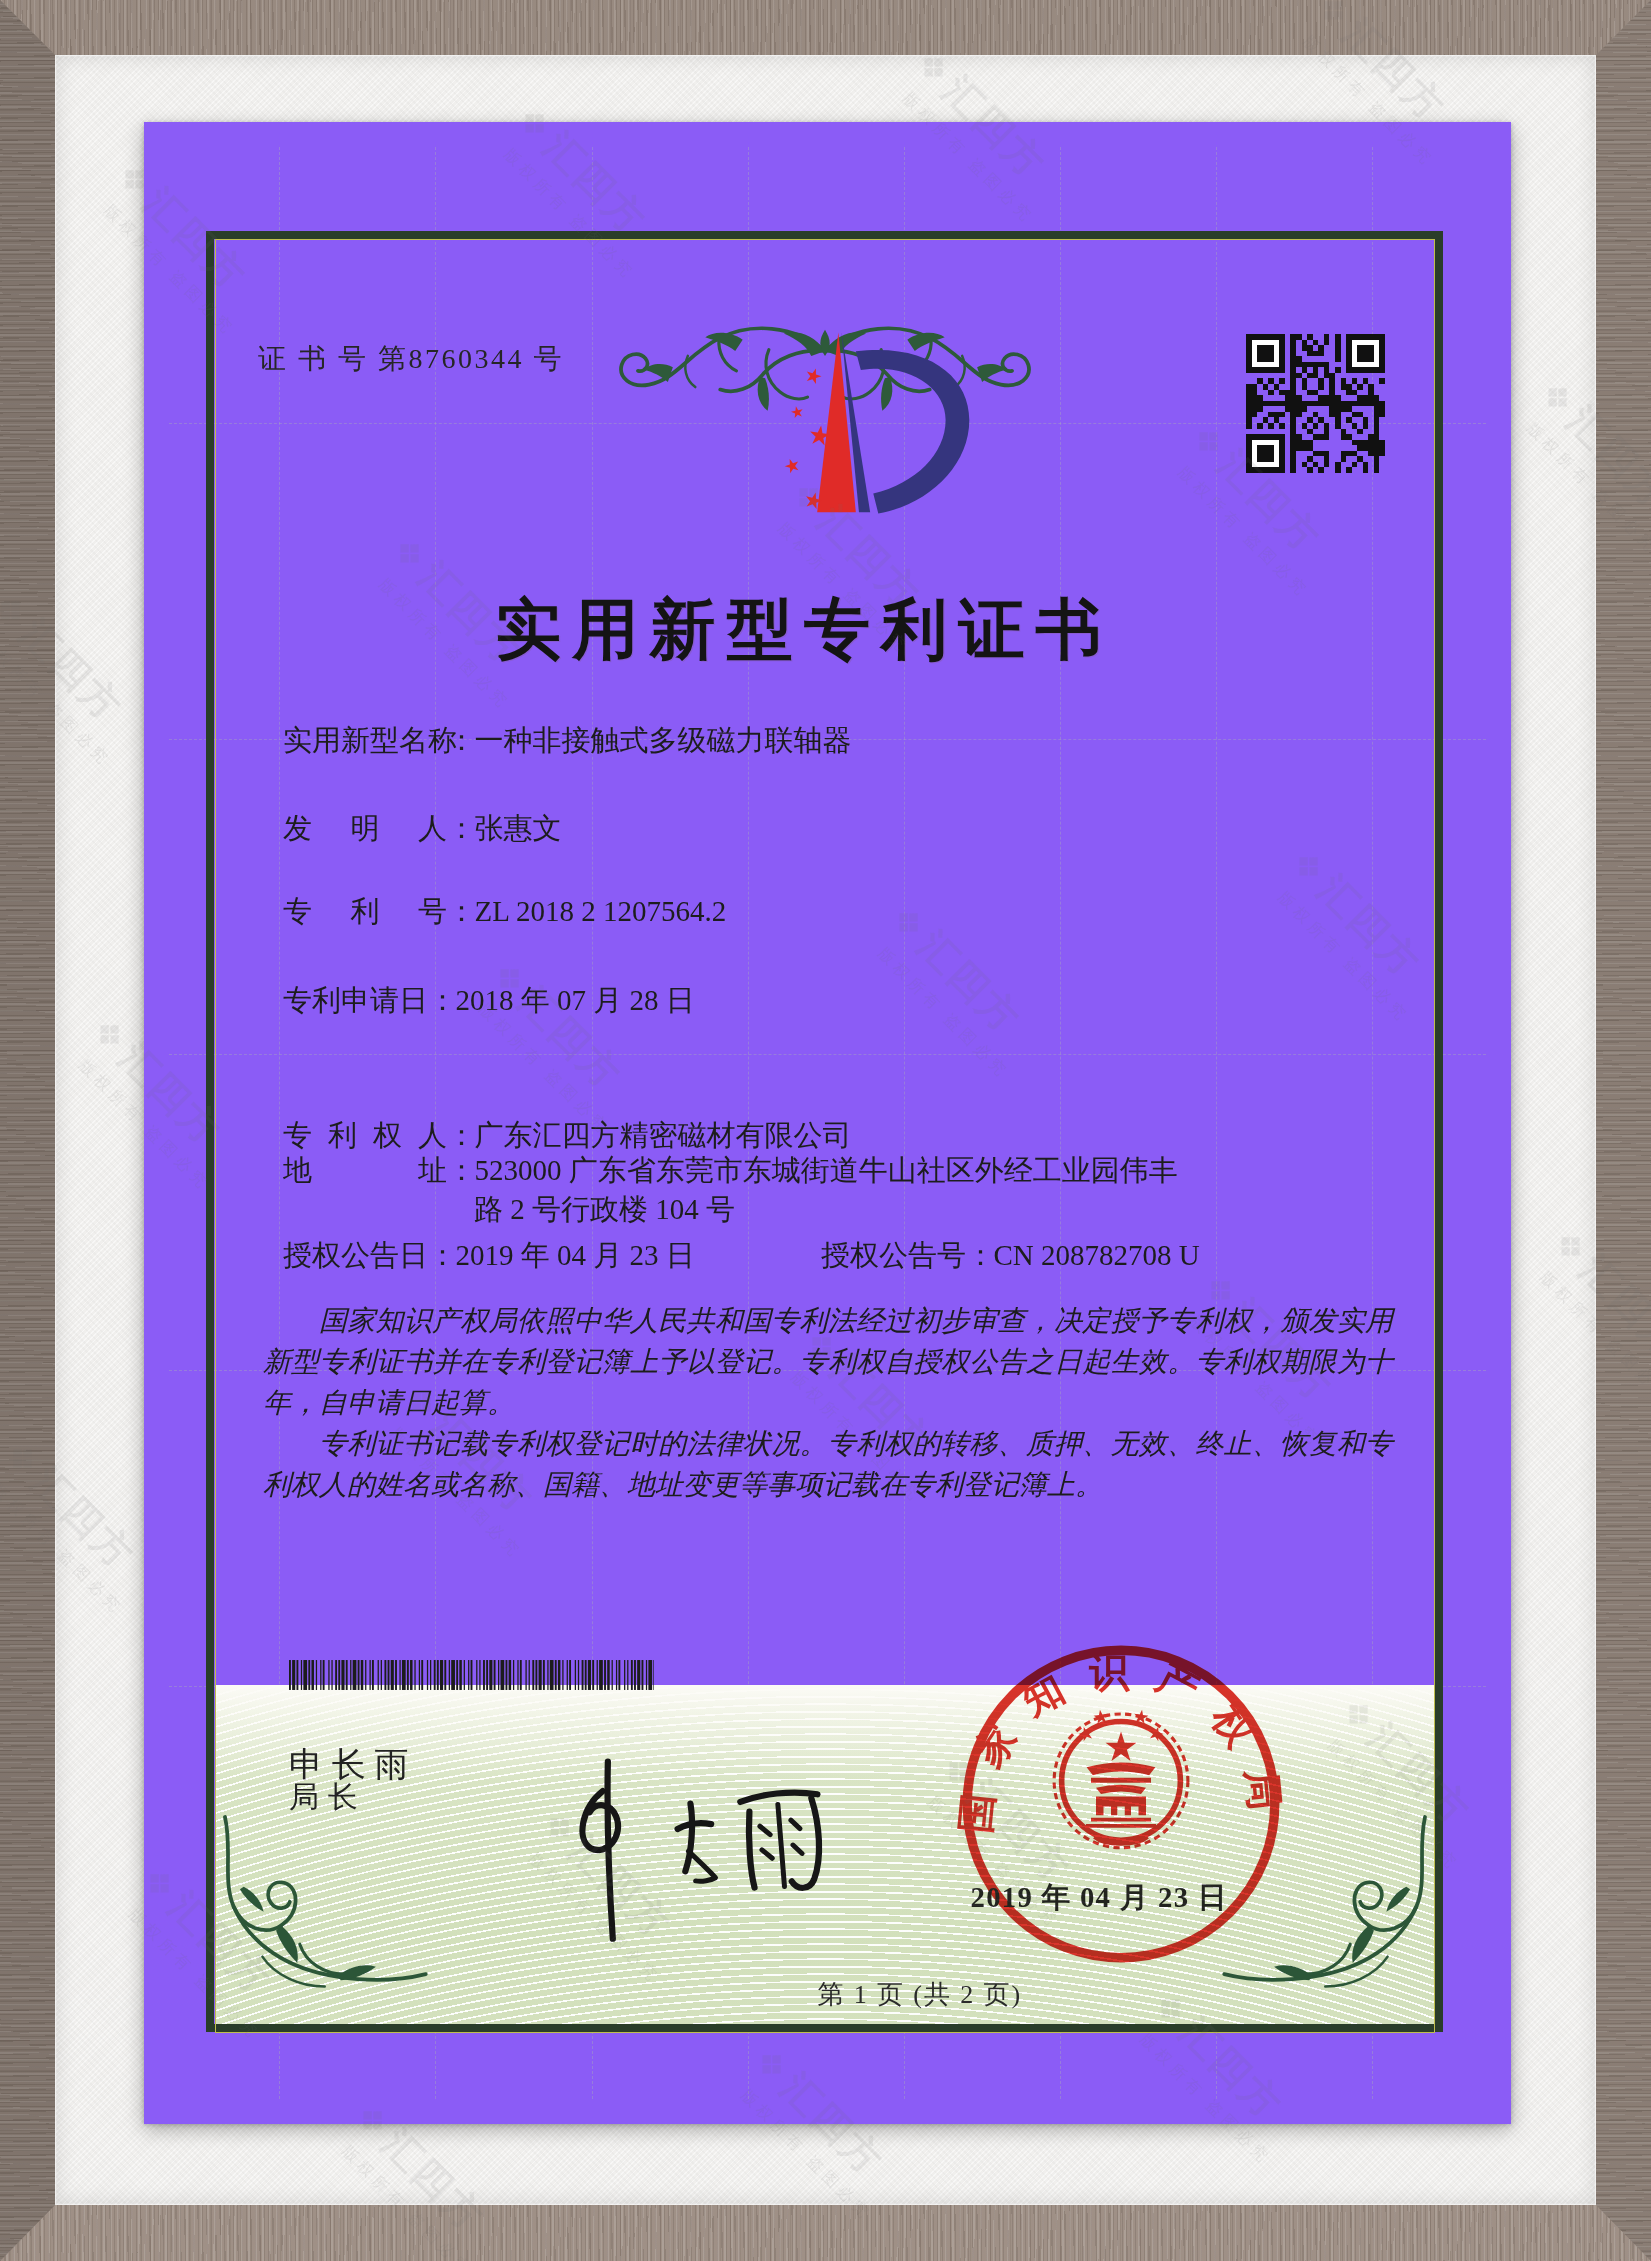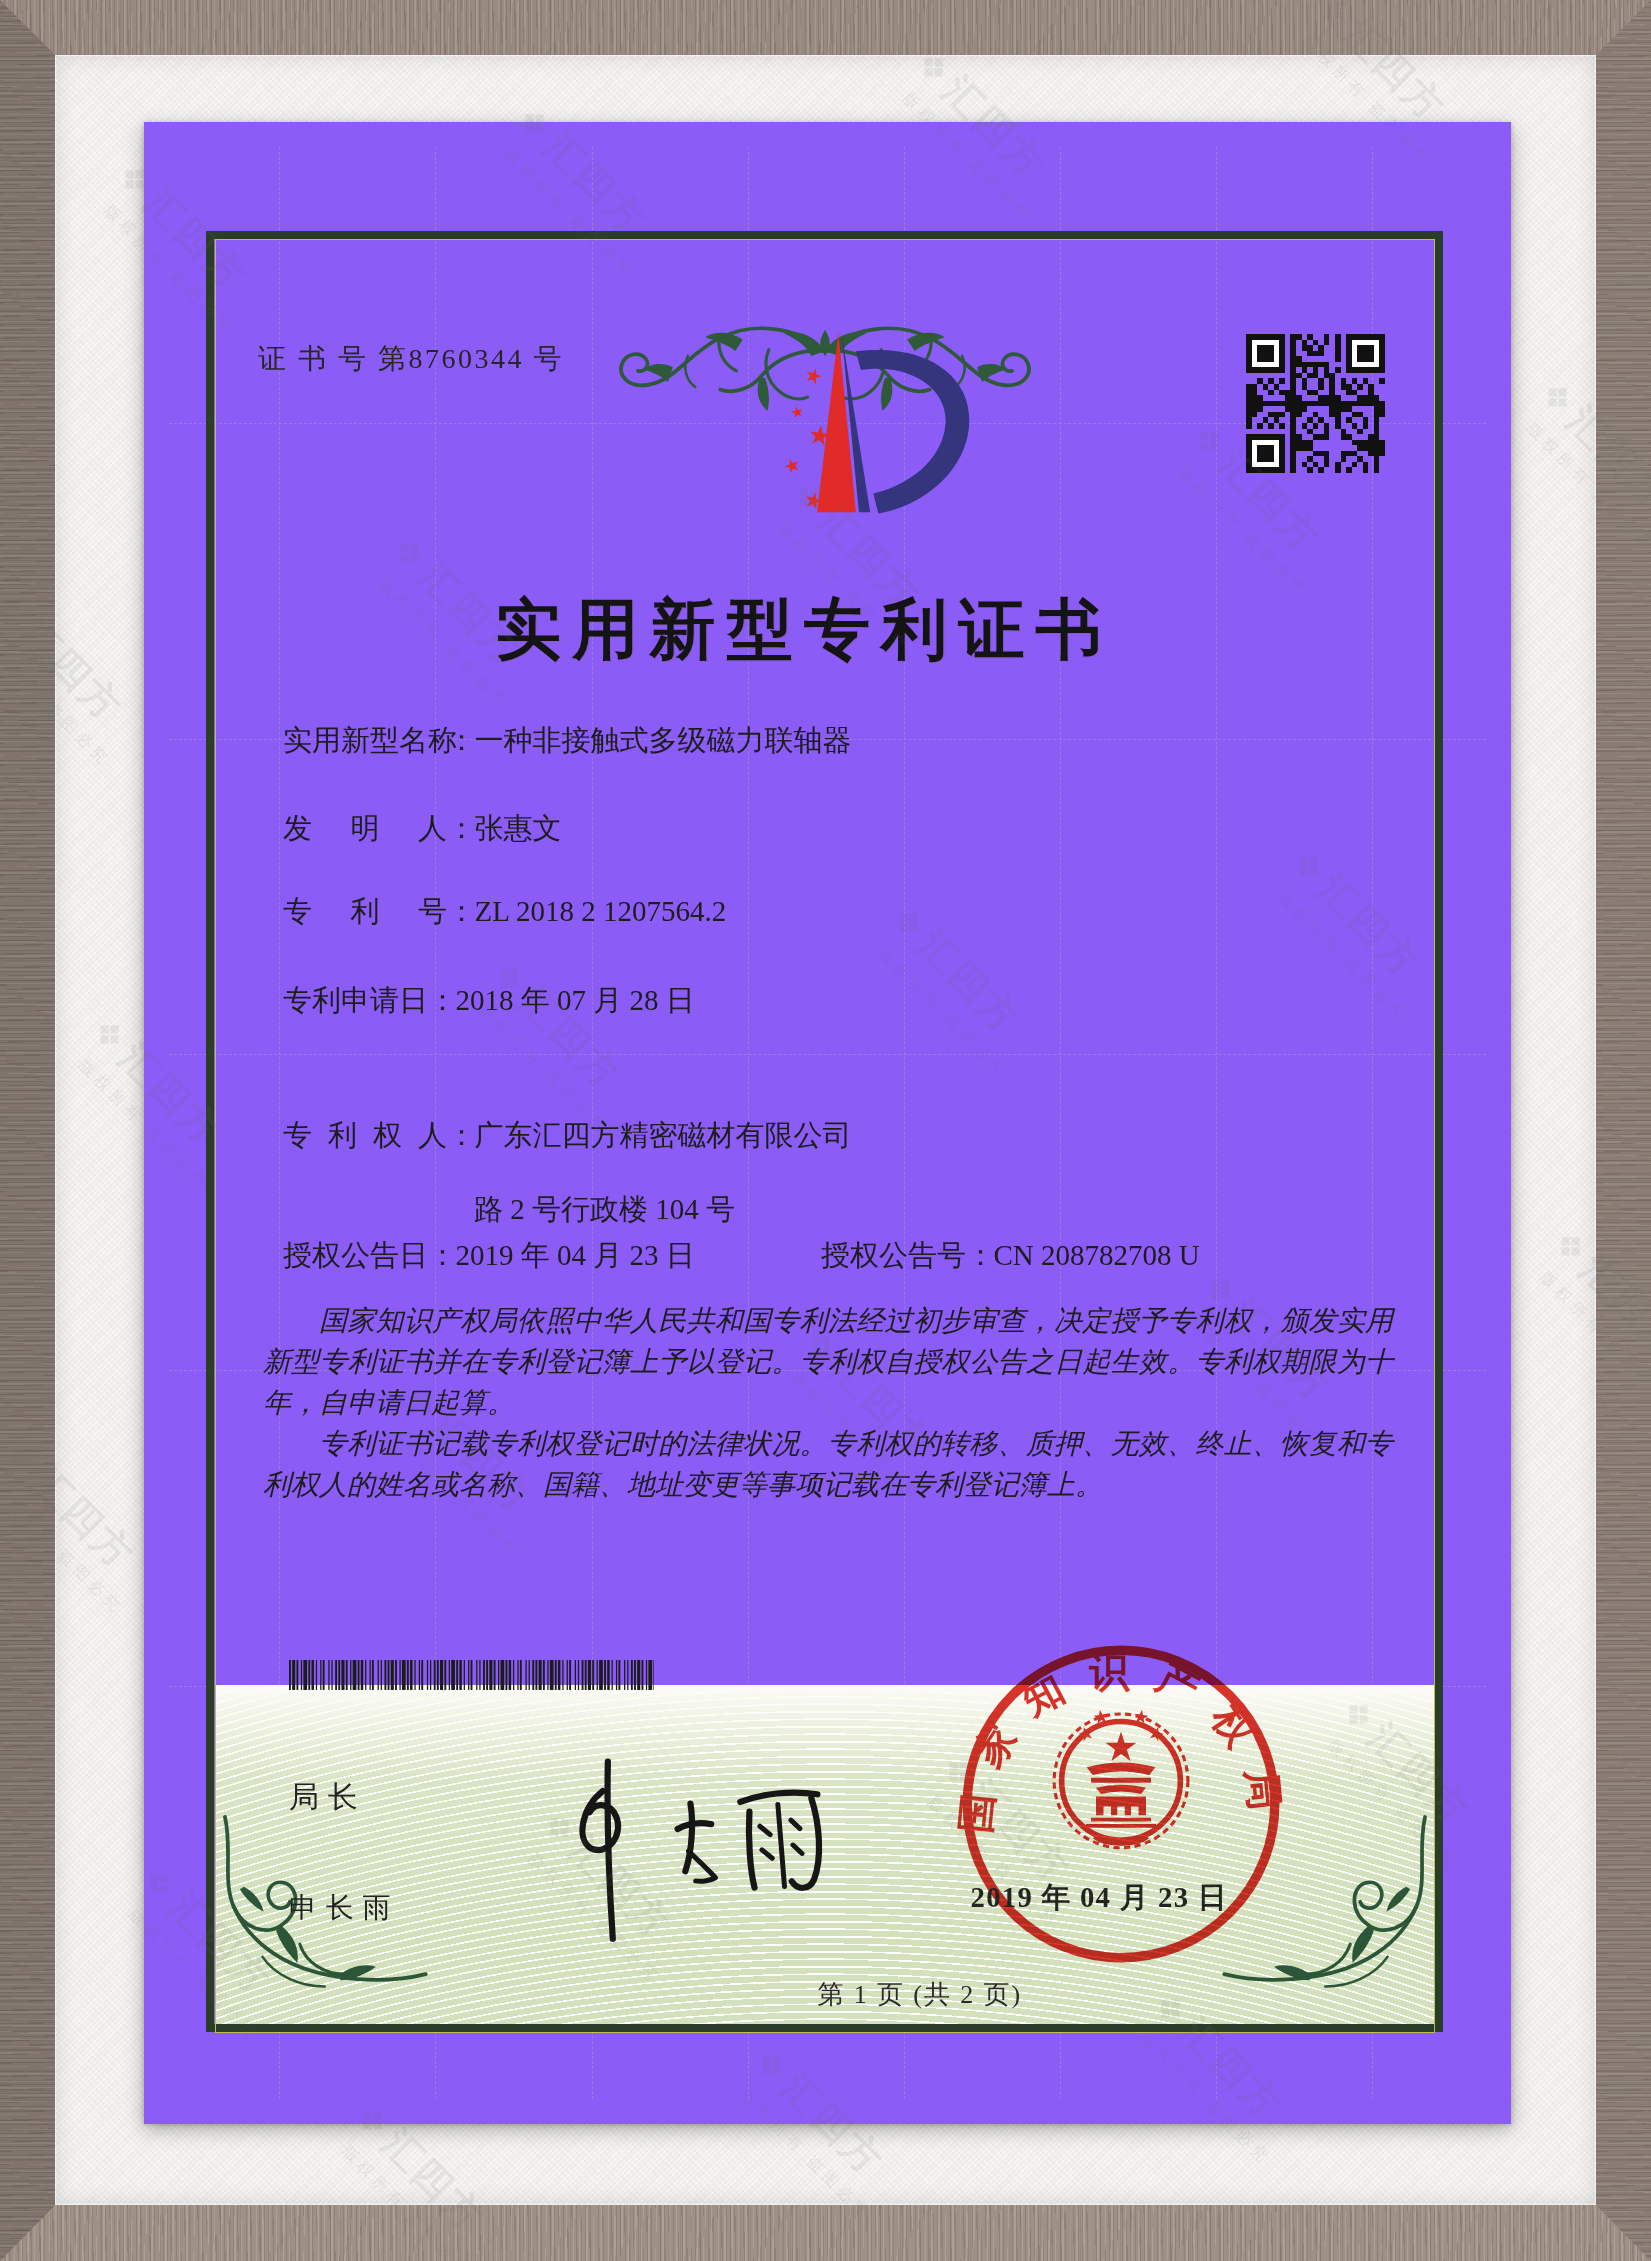"地址：523000 广东省东莞市东城街道牛山社区外经工业园伟丰" div.txt { html: none -> <div> <span>地址</span><span>：</span><span>523000 广东省东莞市东城街道牛山社区外经工业园伟丰</span> </div> }
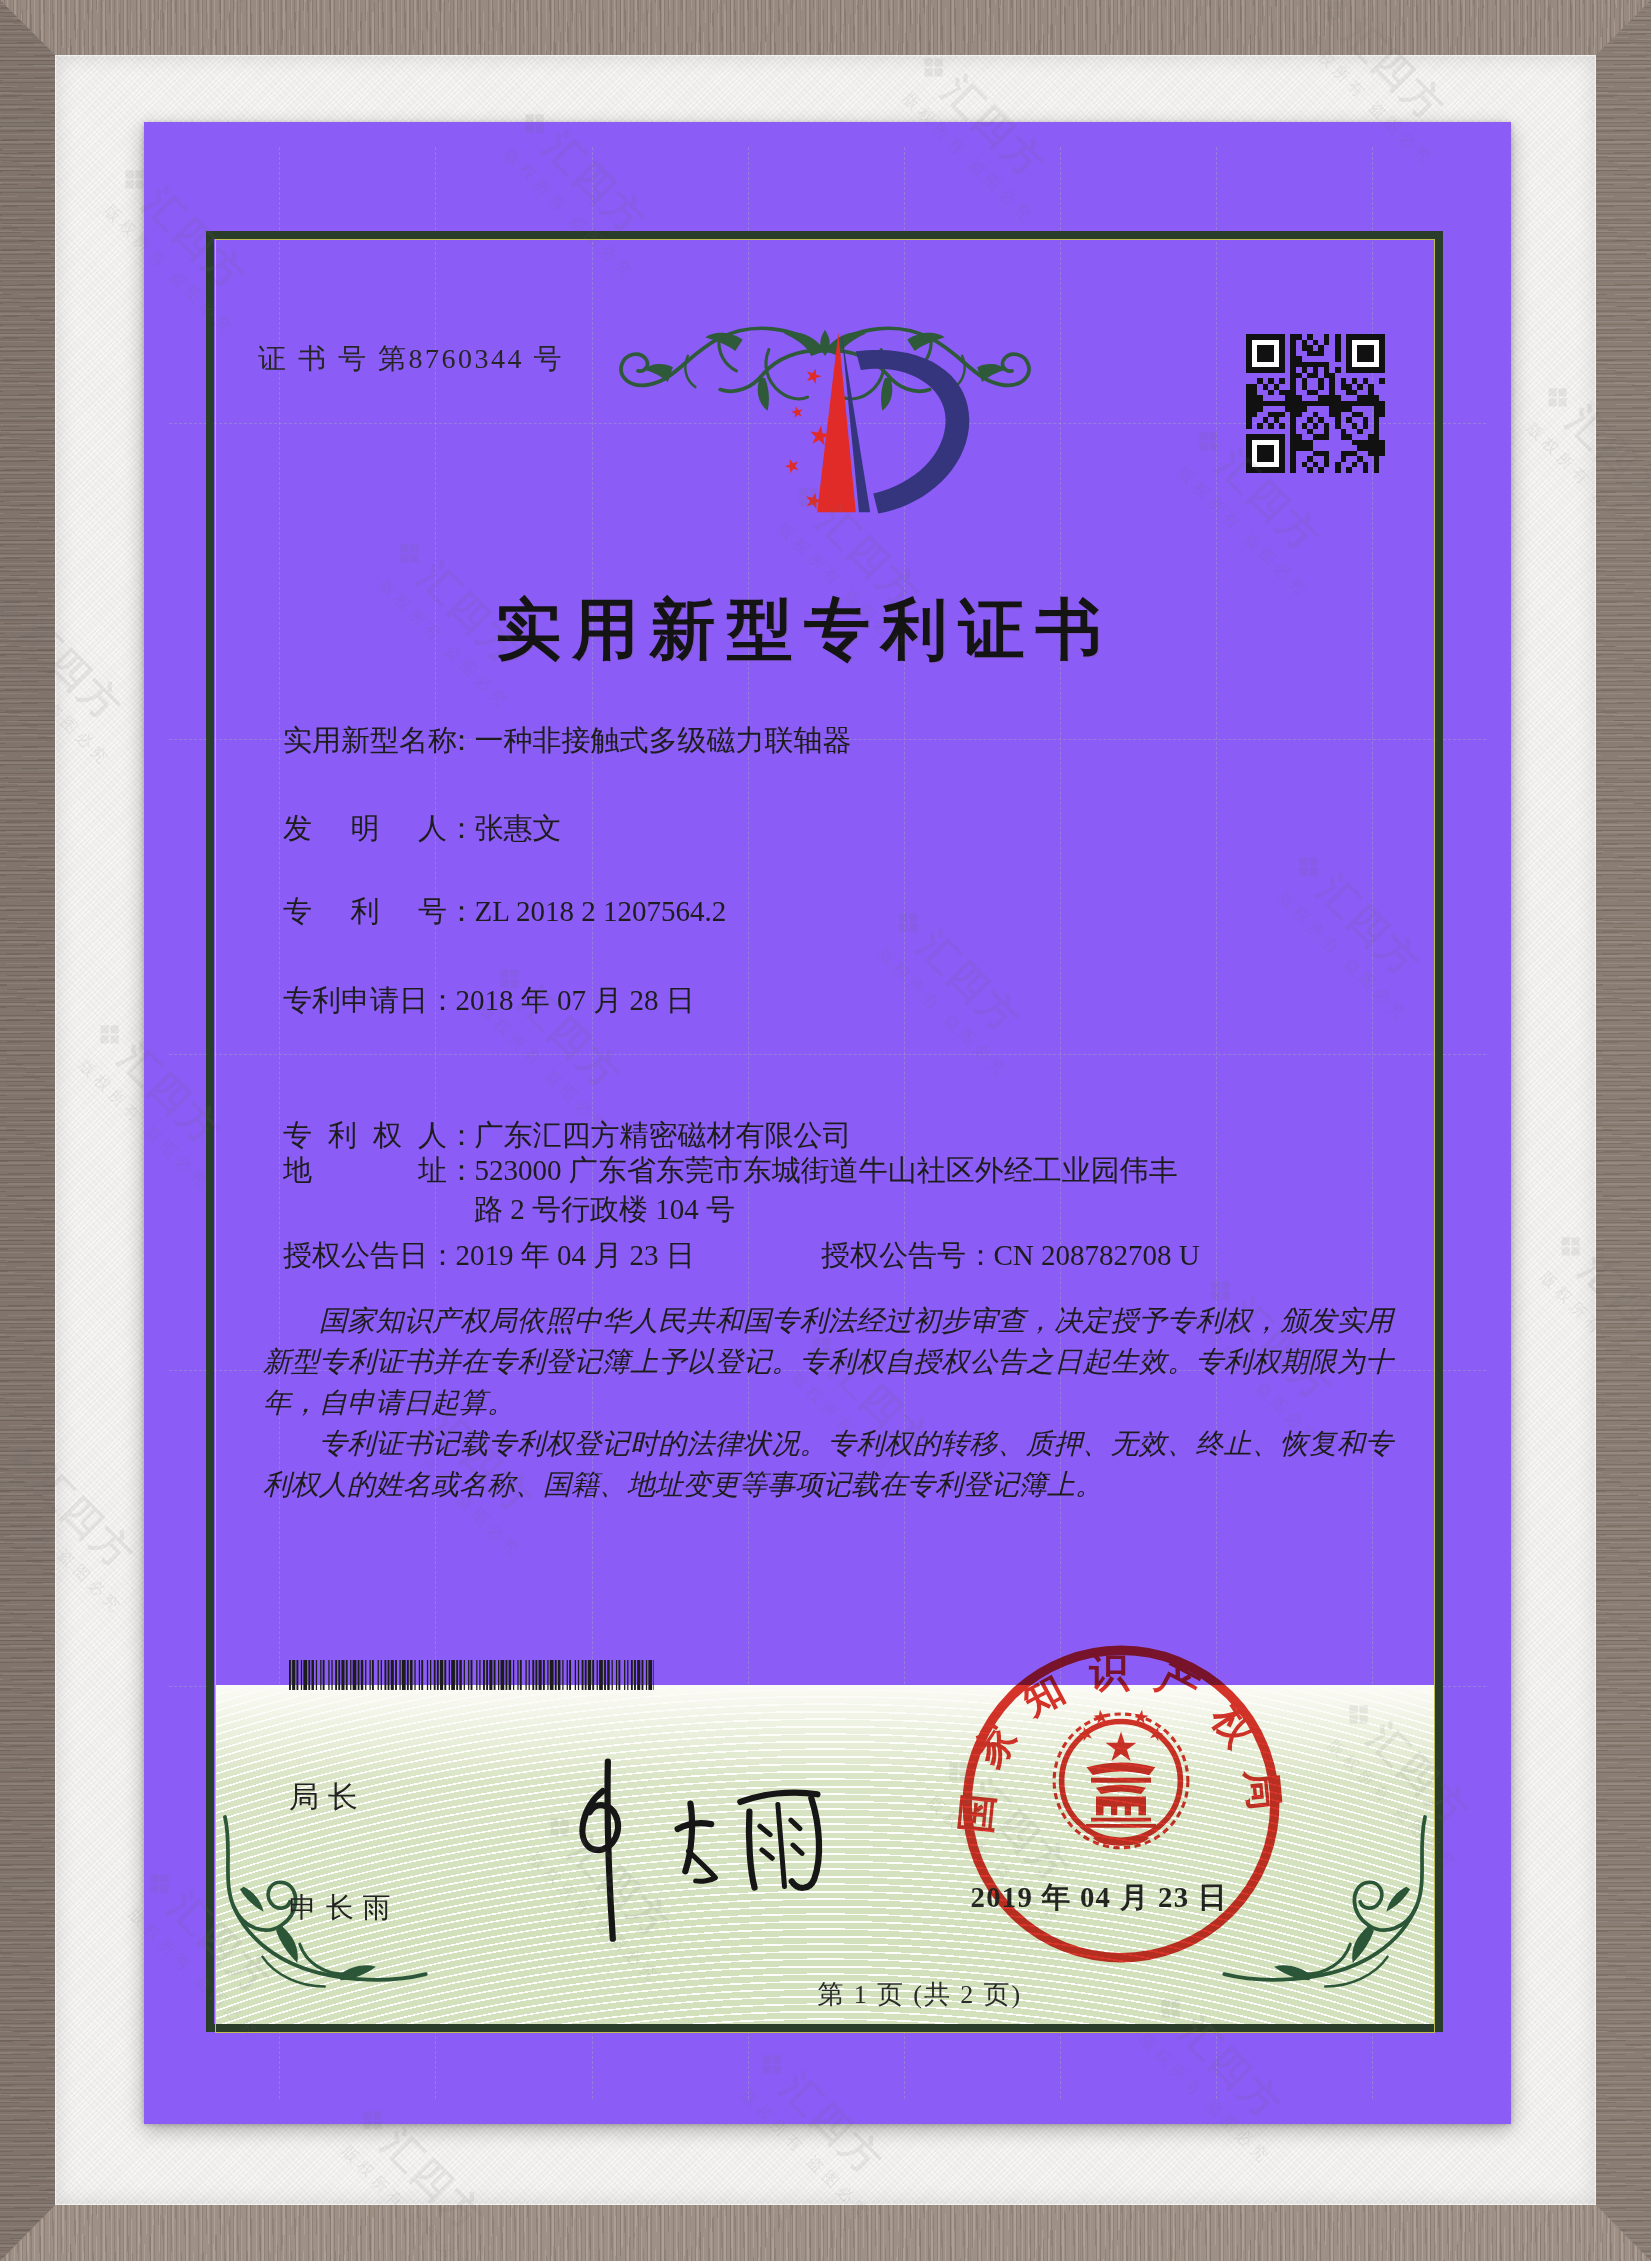"申长雨" #signer-name { font-size: 28px -> 34px; top: 1767px -> 1620px }
